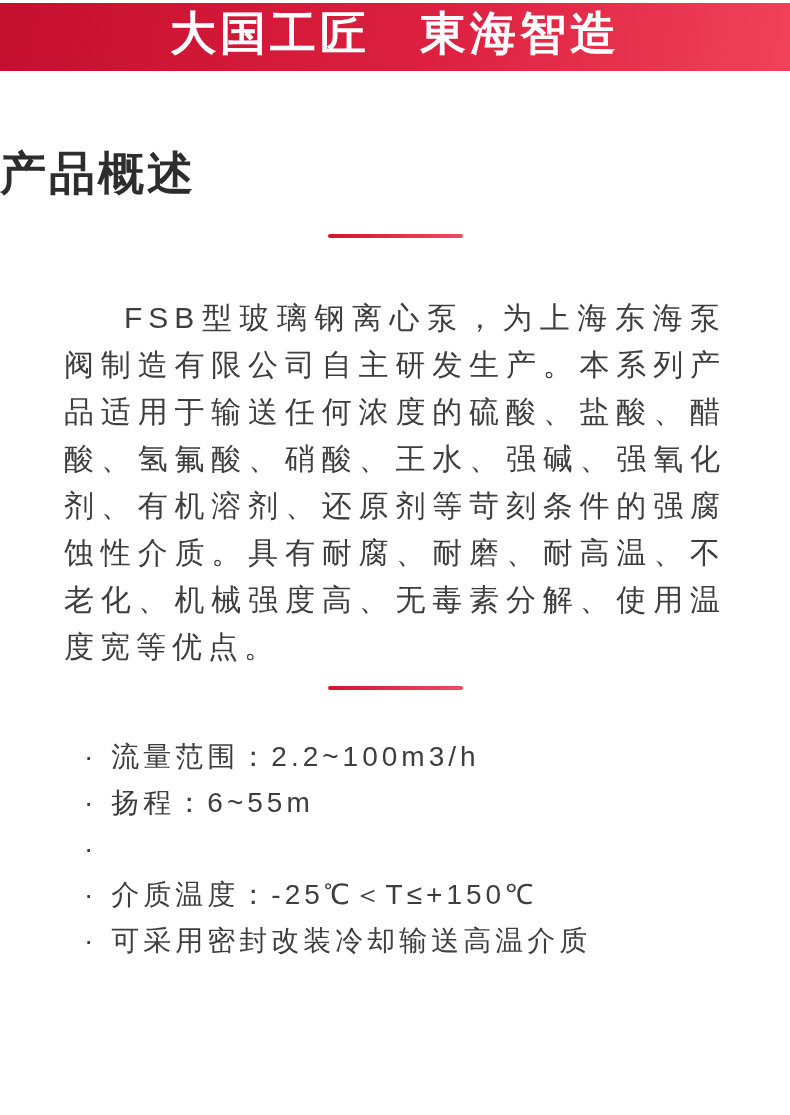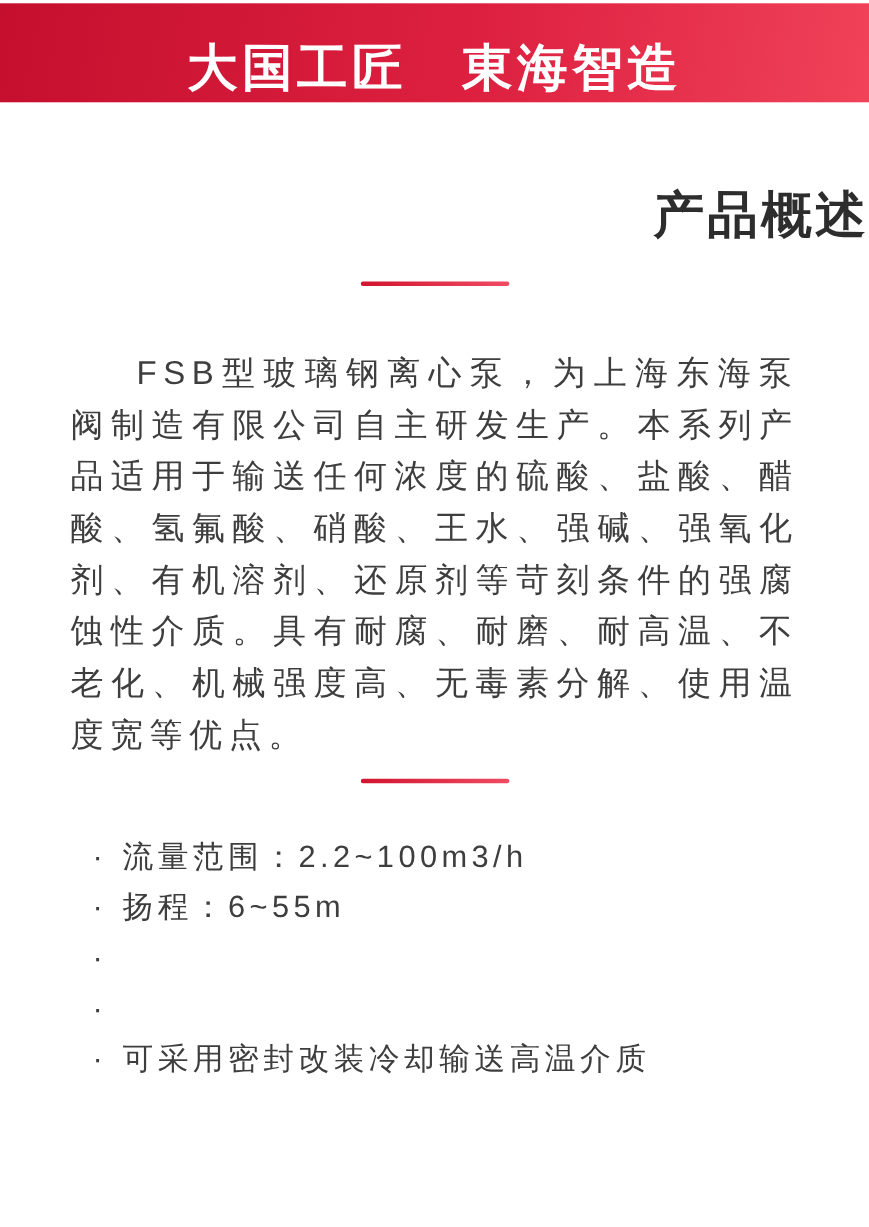"大国工匠 東海智造" .banner { align-items: flex-end -> flex-start; height: 90px -> 68px }
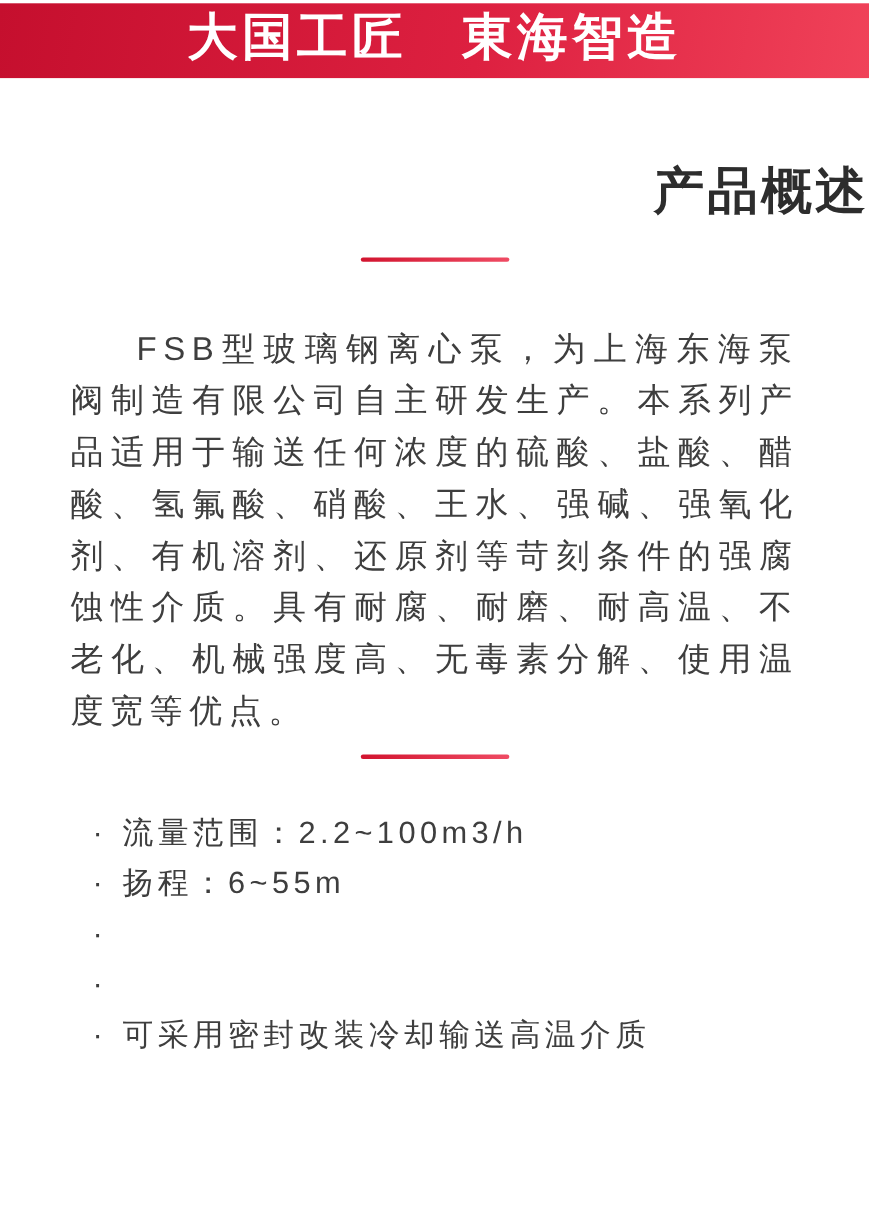"产品概述" .section-title { text-align: right -> left }
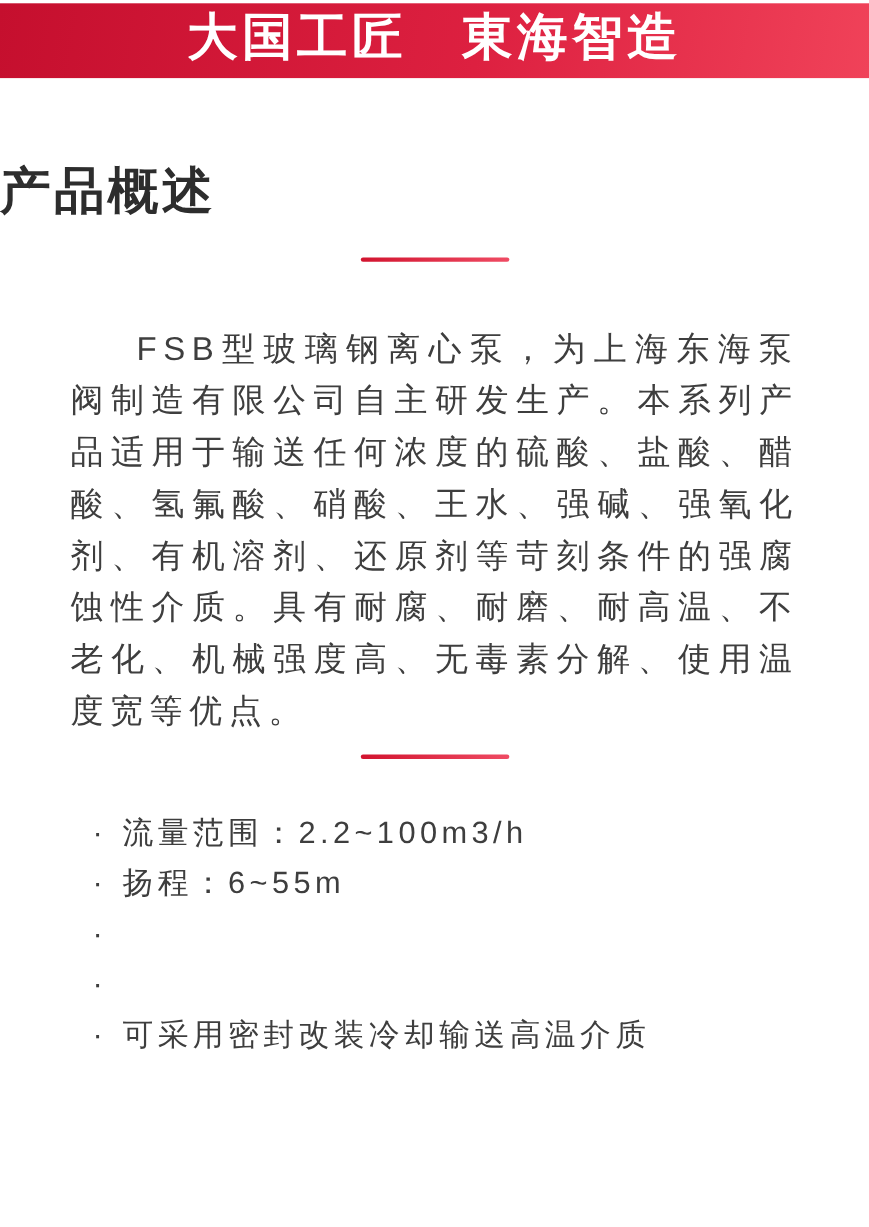"介质温度：-25℃＜T≤+150℃" span { html: none -> <span>介质温度：-25℃＜T≤+150℃</span> }
